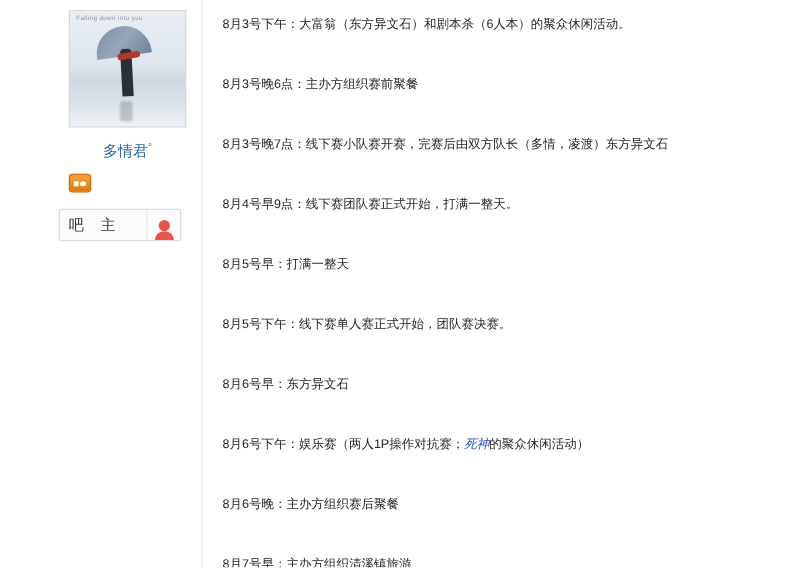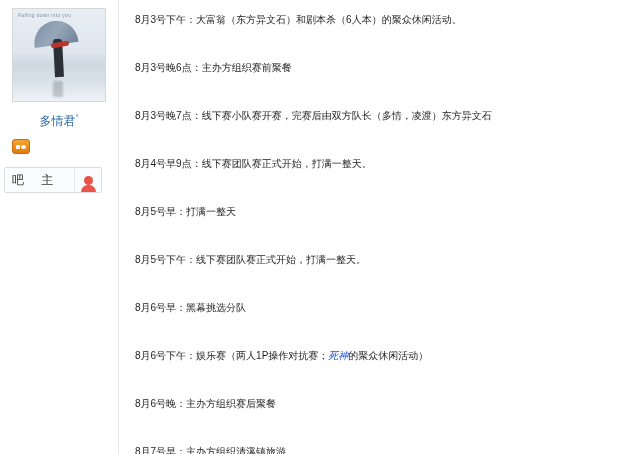"多情君°" .author-col { margin-left: none -> 43px }
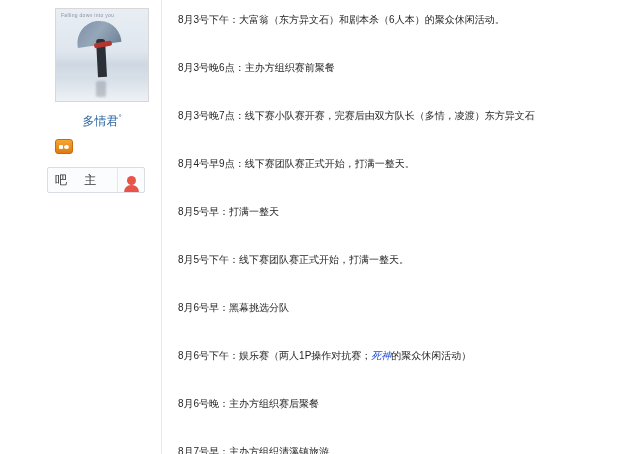"吧 主" .tag-text { font-family: Liberation Mono, monospace -> none }
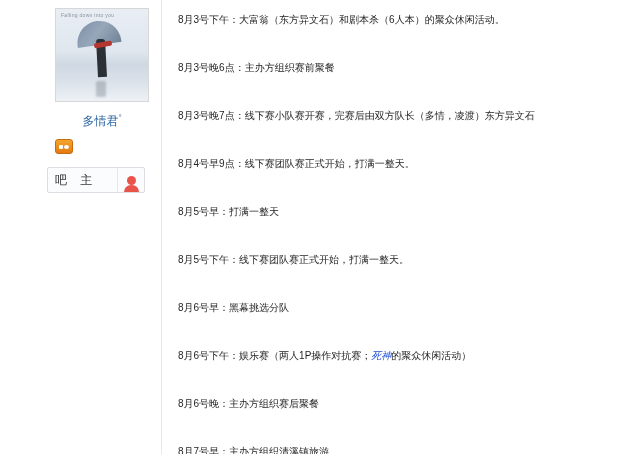"8月5号下午：线下赛团队赛正式开始，打满一整天。" p.para { text: 团队赛正式开始，打满一整天 -> 单人赛正式开始，团队赛决赛 }
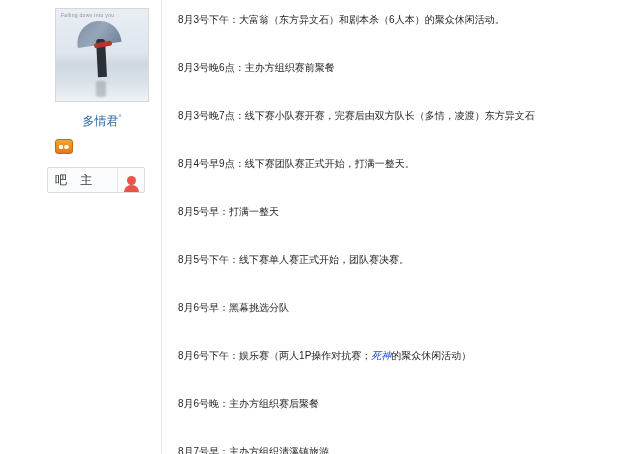"8月6号早：黑幕挑选分队" p.para { text: 黑幕挑选分队 -> 东方异文石 }
